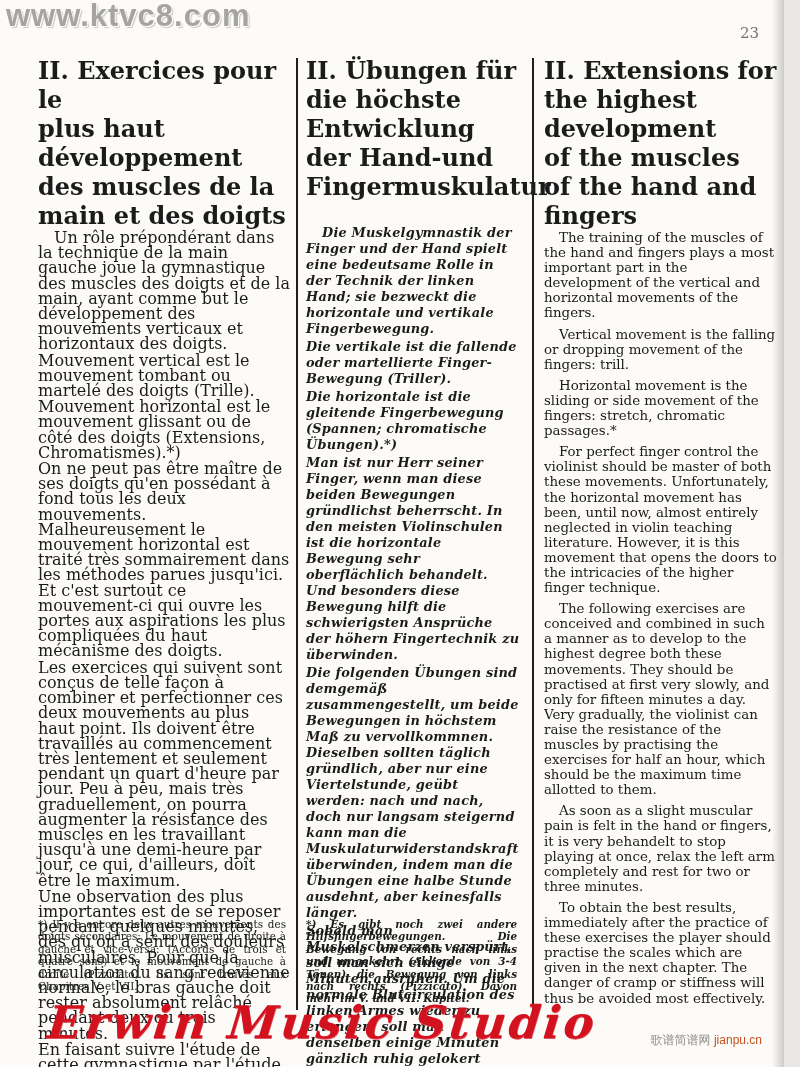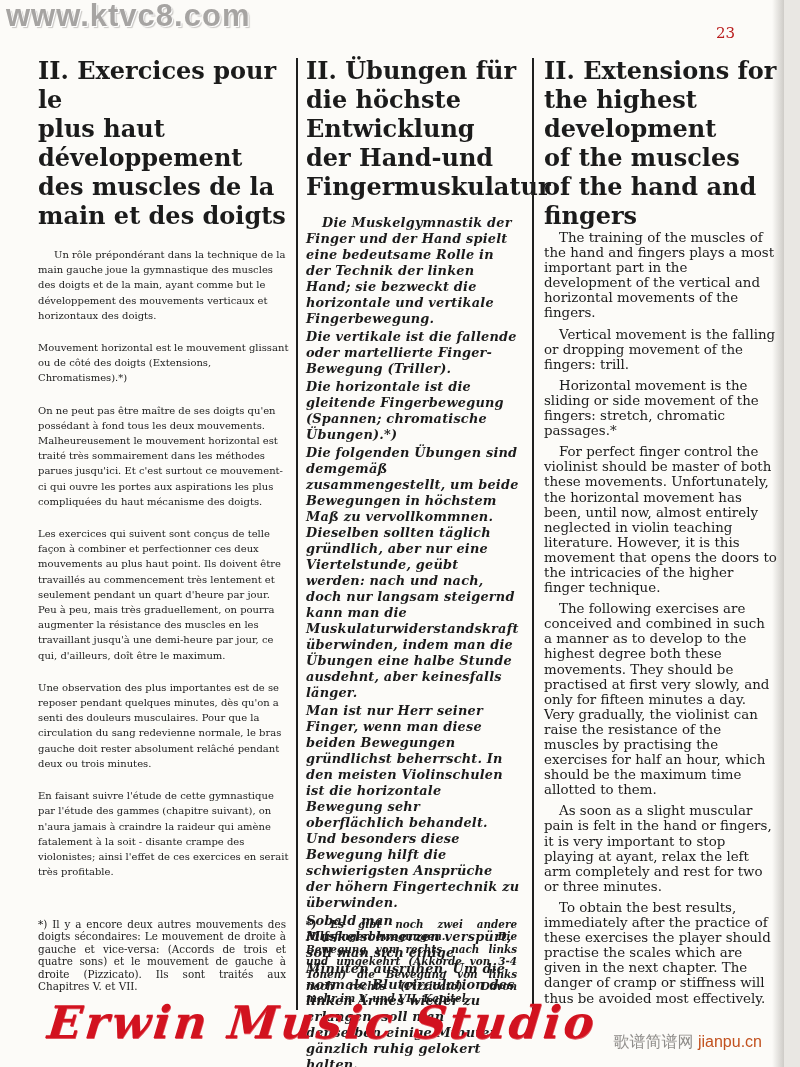"23" .page-number { color: #b91c1c -> #737373; left: 716px -> 740px }
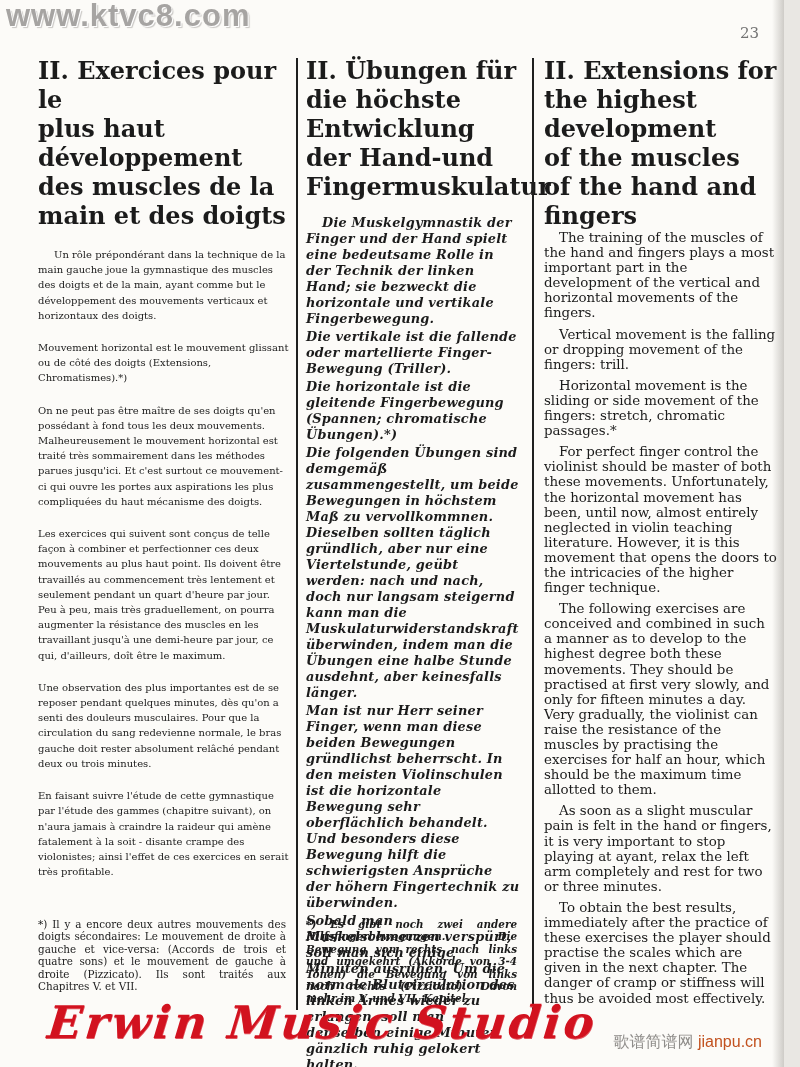"II. Übungen für" .col-de h2 { margin-bottom: 14px -> 24px }
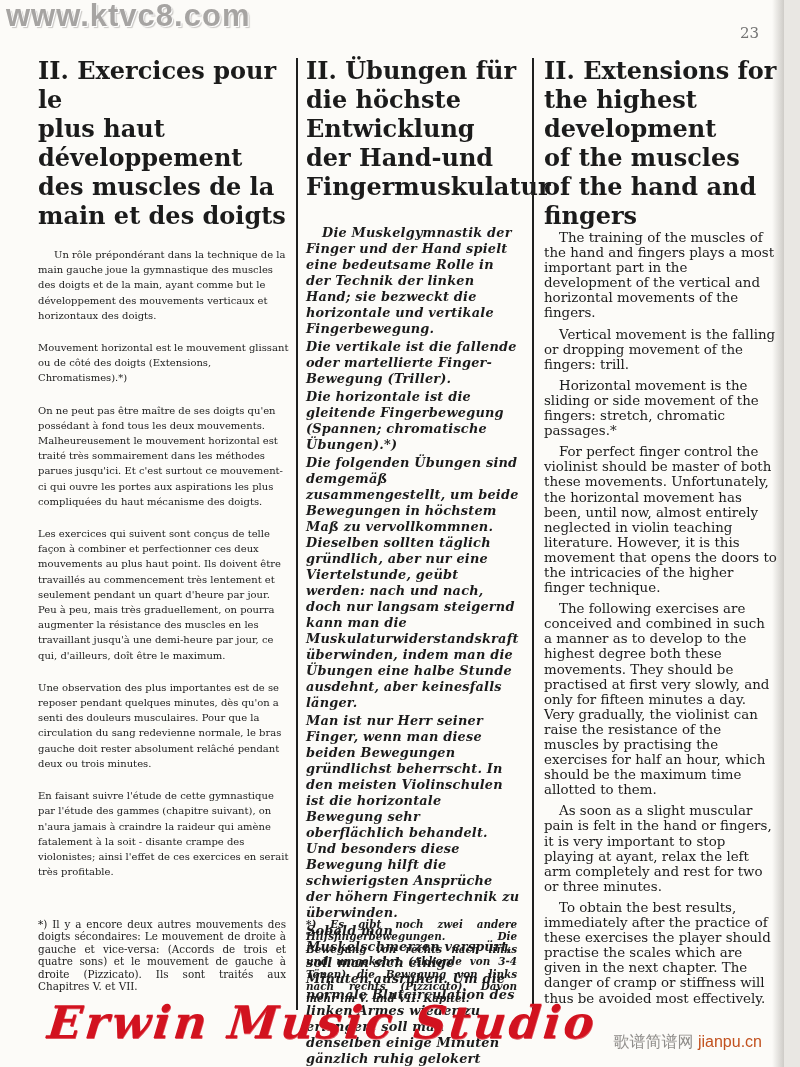"Un rôle prépondérant dans la" .col-fr p { font-size: 10px -> 16px; margin-top: 17px -> none }
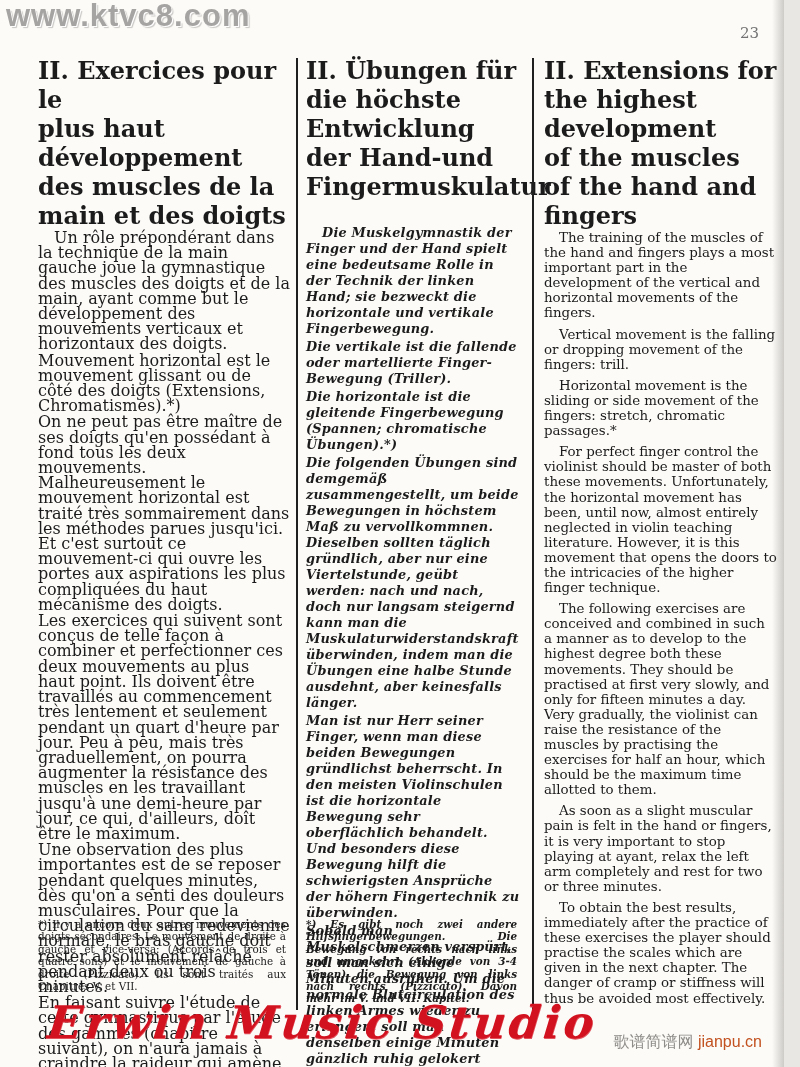"Mouvement vertical est le mouvement" p { html: none -> <p>Mouvement vertical est le mouvement tombant ou martelé des doigts (Trille).</p> }
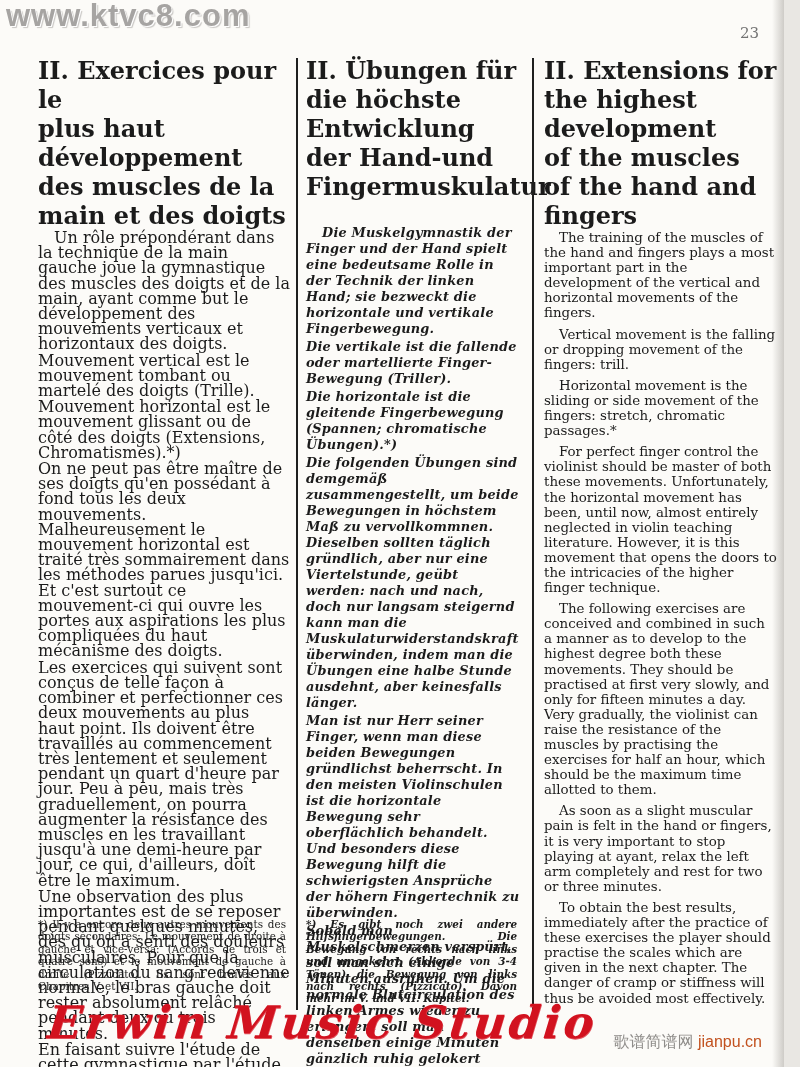"Die folgenden Übungen sind demgemäß" p { order: before "Man ist nur Herr seiner" -> after "Man ist nur Herr seiner" }
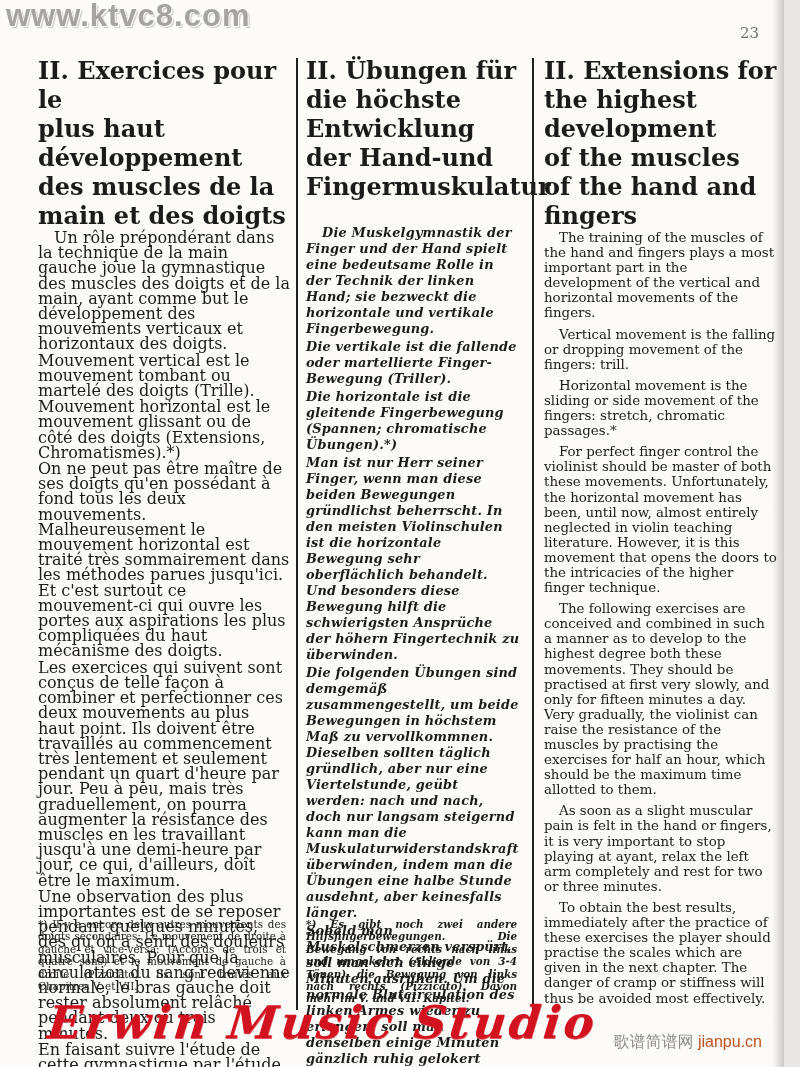"As soon as a slight" p { text: important to stop playing at ayant -> behandelt to stop playing at once }
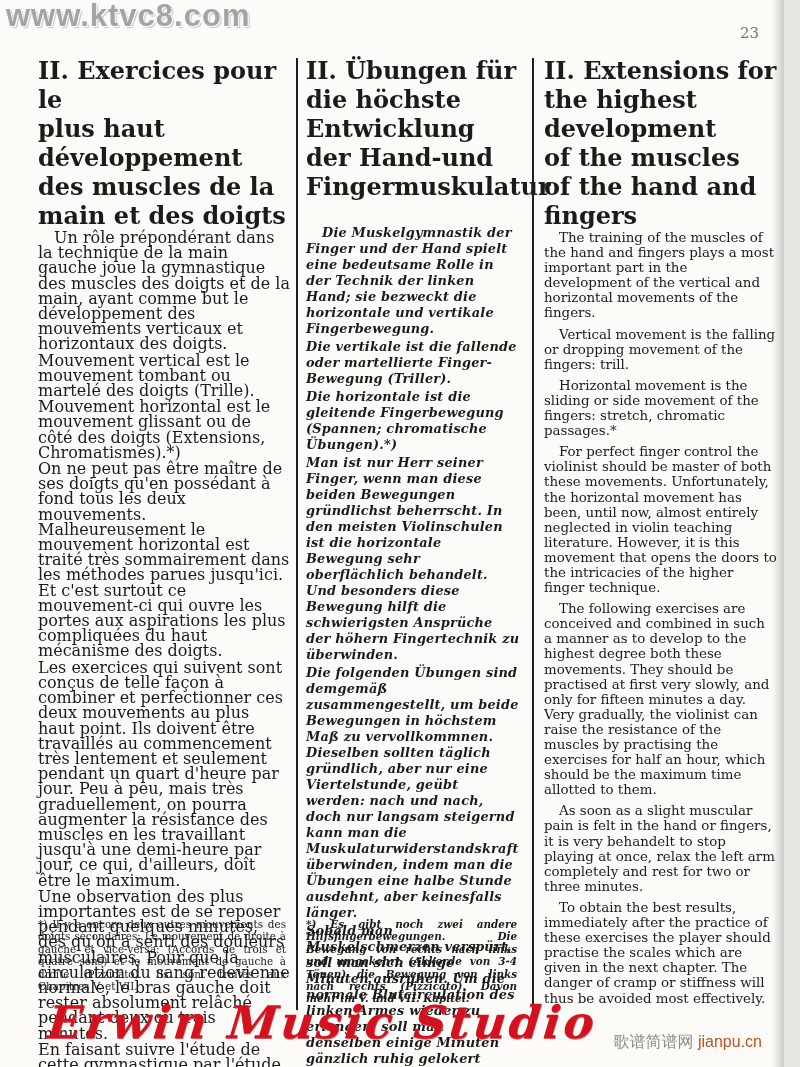"歌谱简谱网 jianpu.cn" .bottom-right { font-size: 16px -> 12px }
